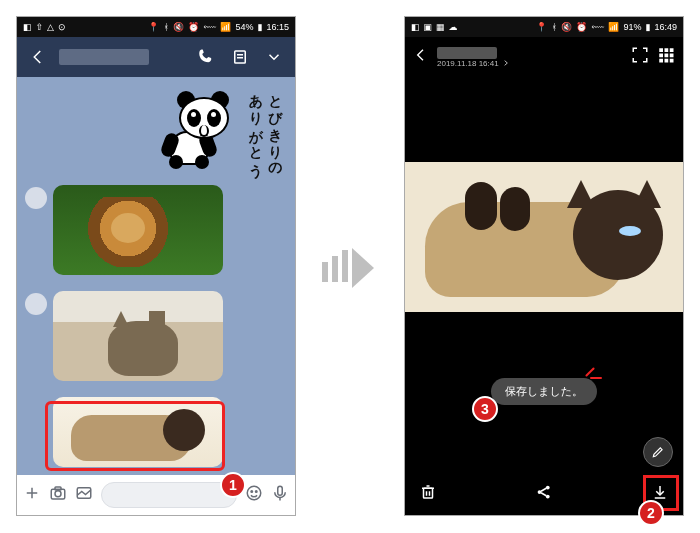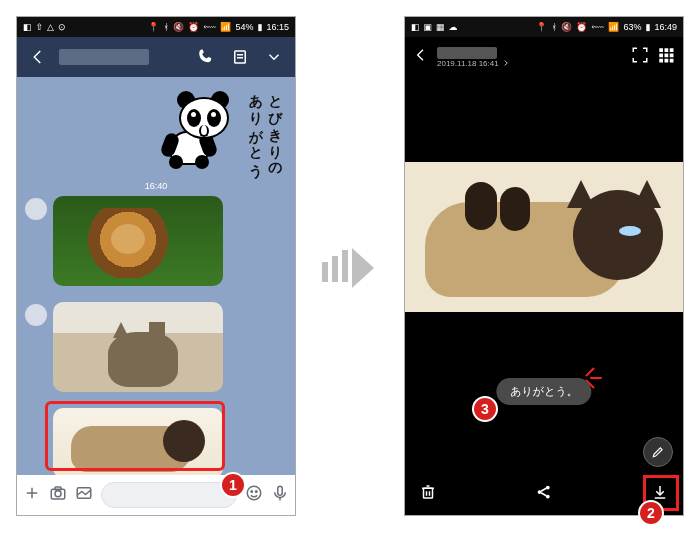"63%" span { text: 63% -> 91% }
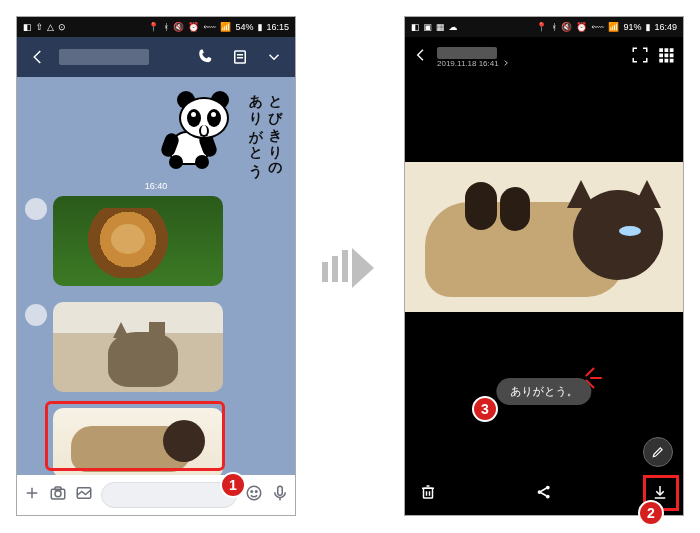"16:40" div { html: <div>16:40</div> -> none }
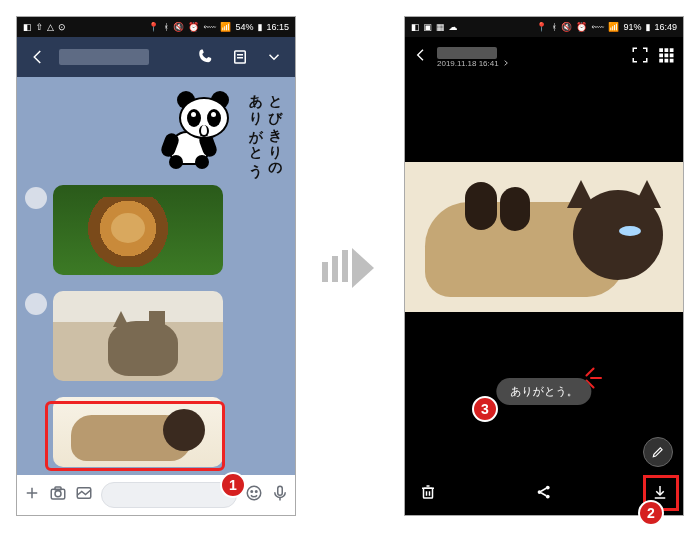"ありがとう。" div.toast { text: ありがとう -> 保存しました }
